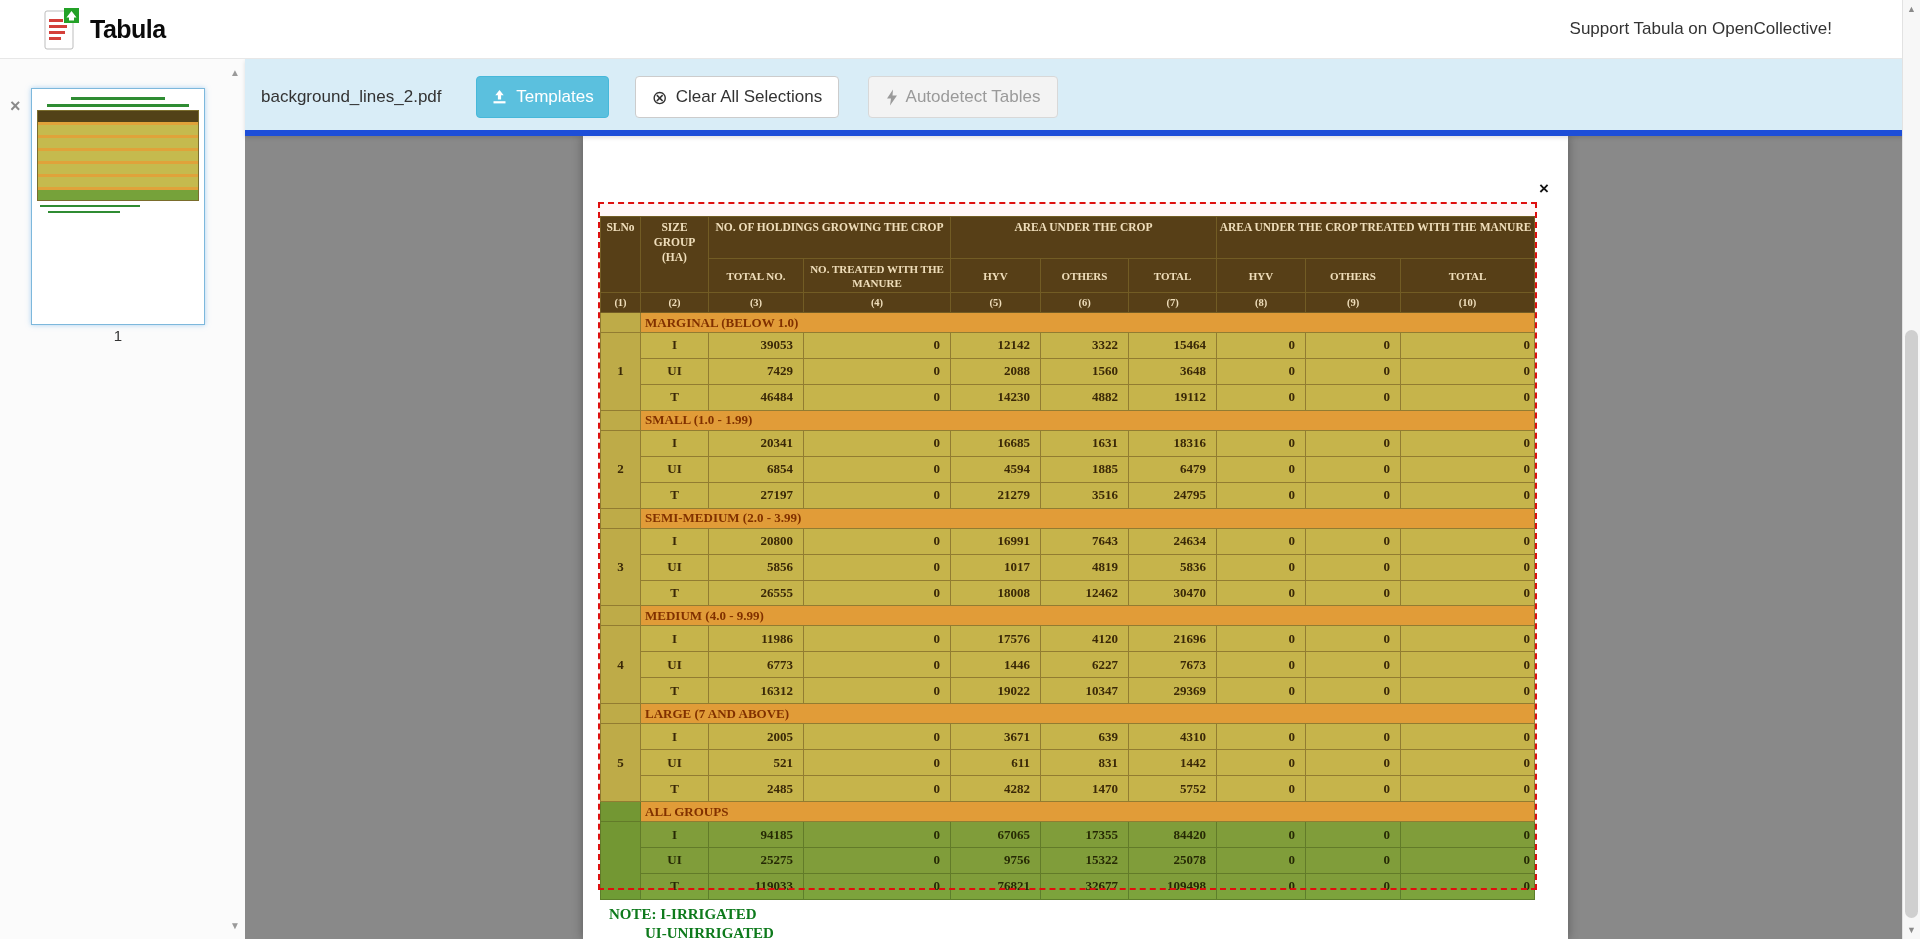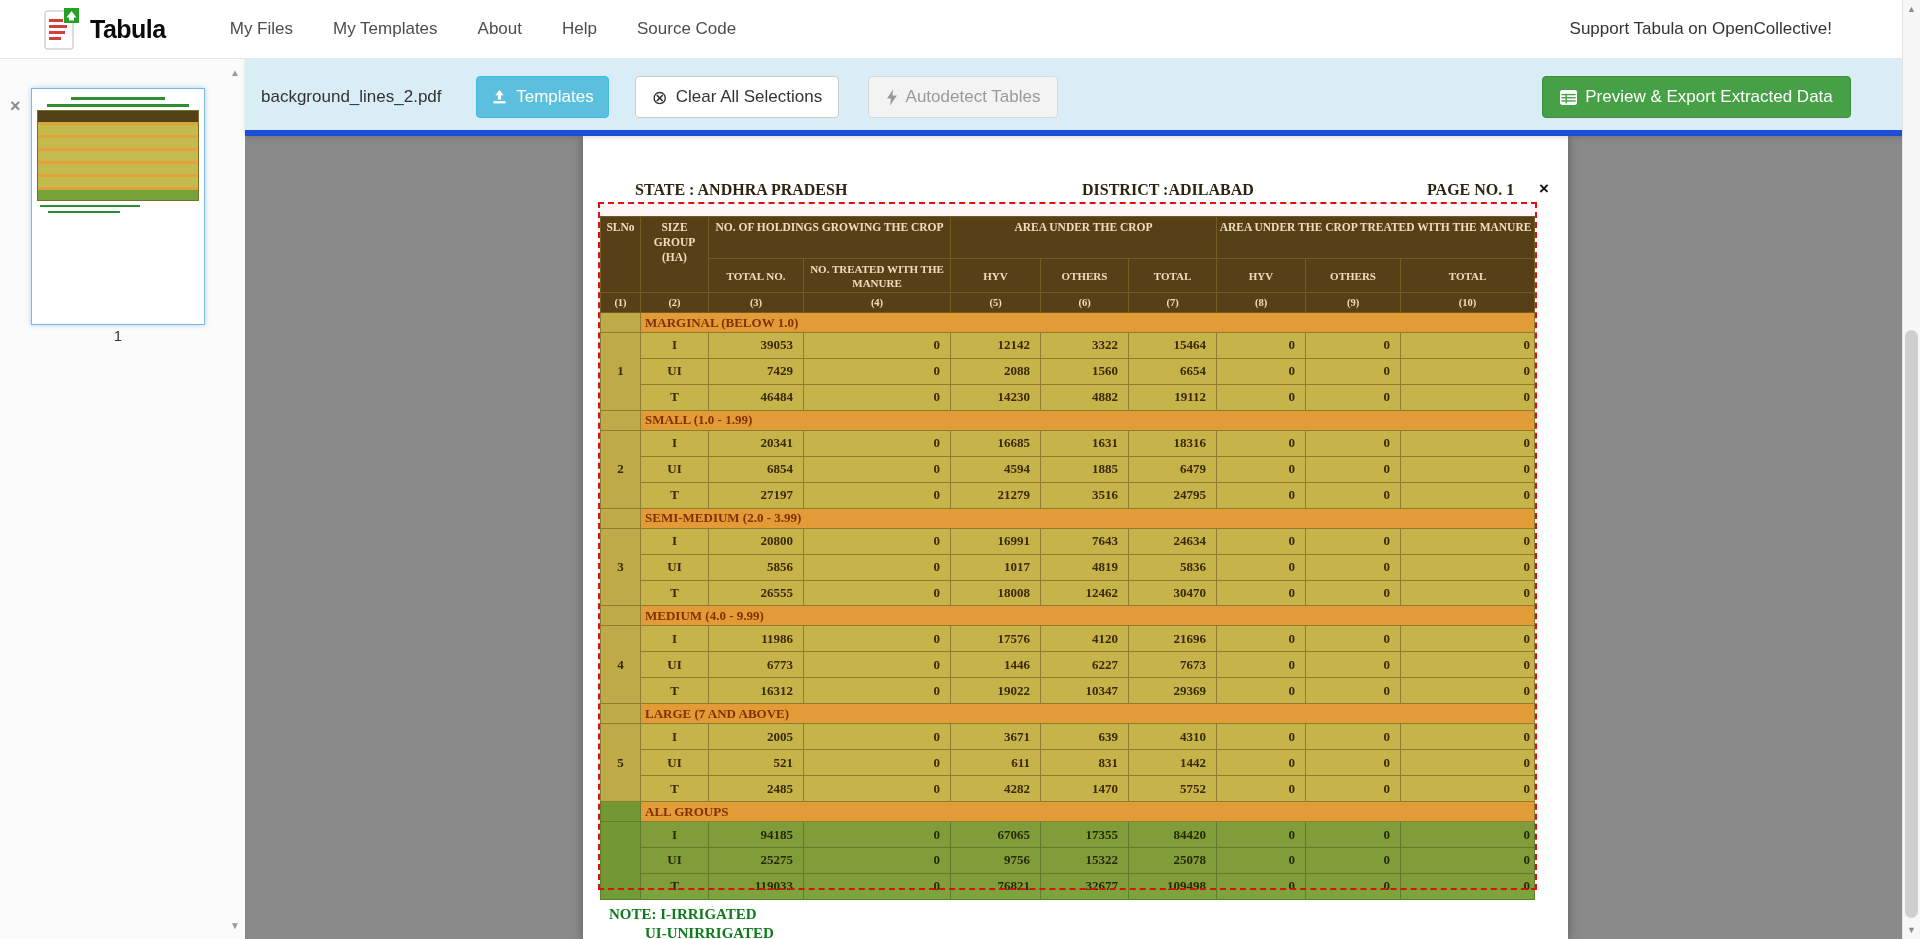"My Files" nav.menu { html: <nav> <a>My Files</a> <a>My Templates</a> <a>About</a> <a>Help</a> <a>Source Code</a> </nav> -> none }
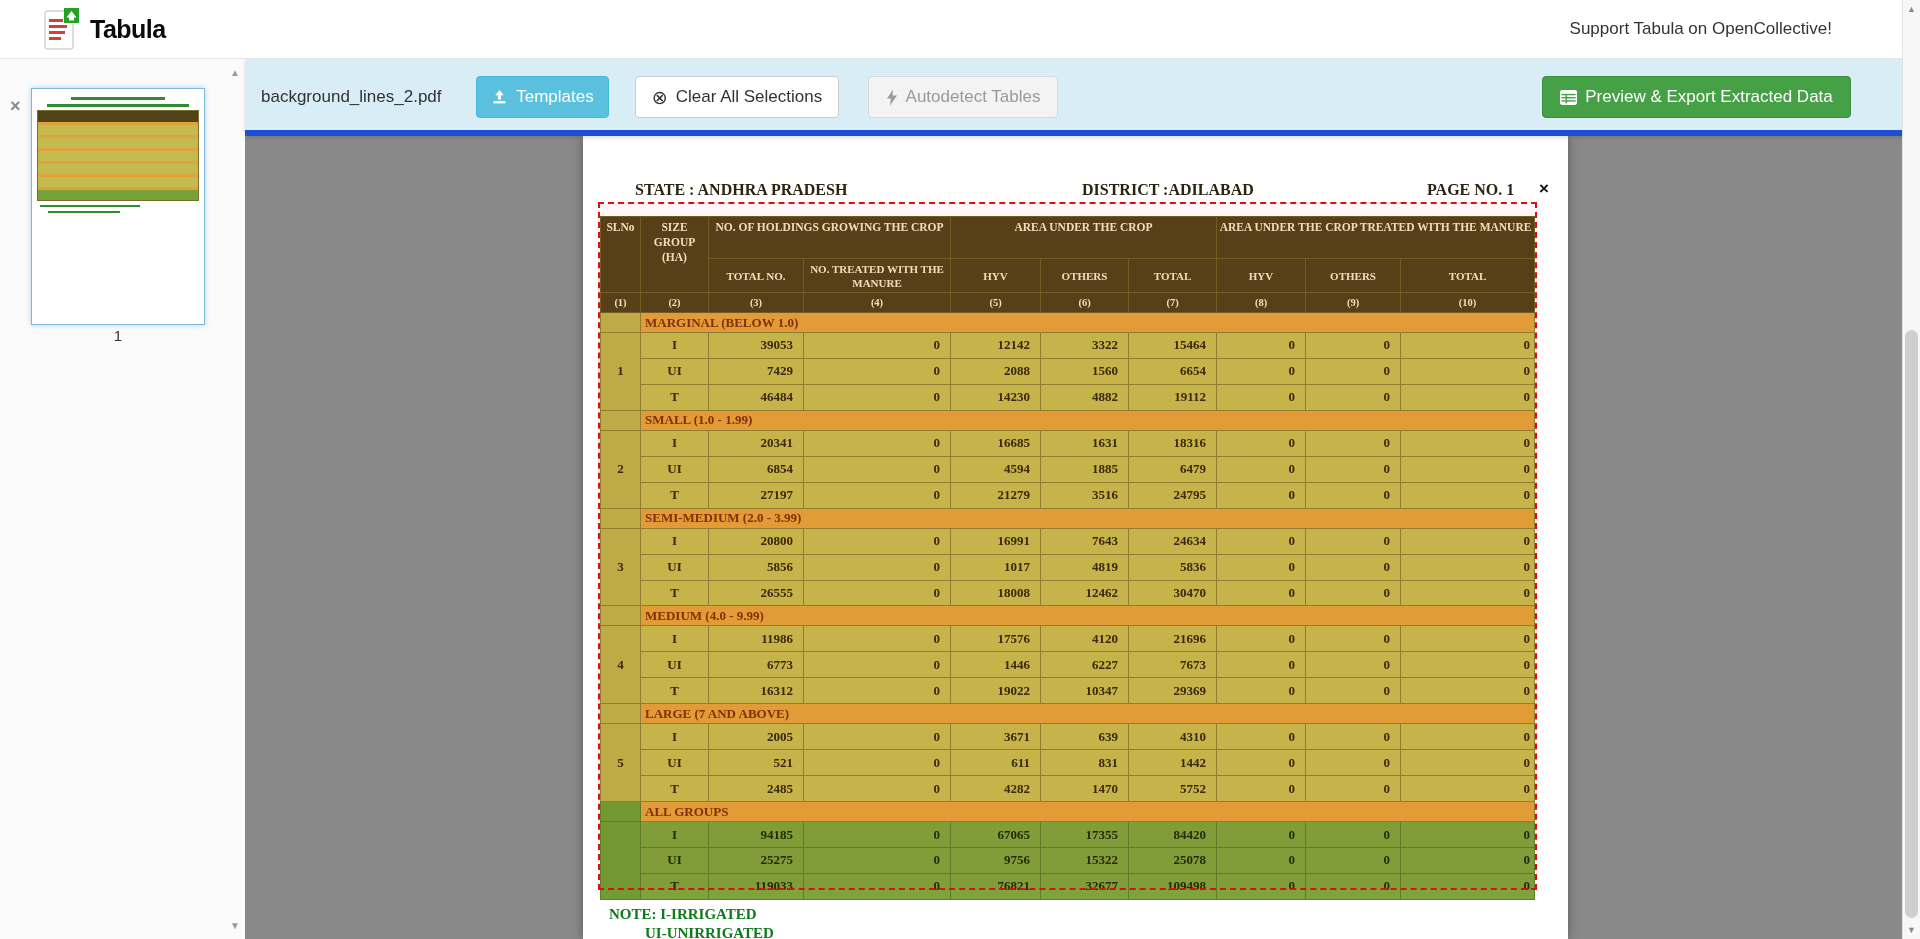"Preview & Export Extracted Data" button.btn { html: <button> <svg> <rect></rect> <rect></rect> <rect></rect> <rect></rect> <rect></rect> </svg> <span>Preview &amp; Export Extracted Data</span> </button> -> none }
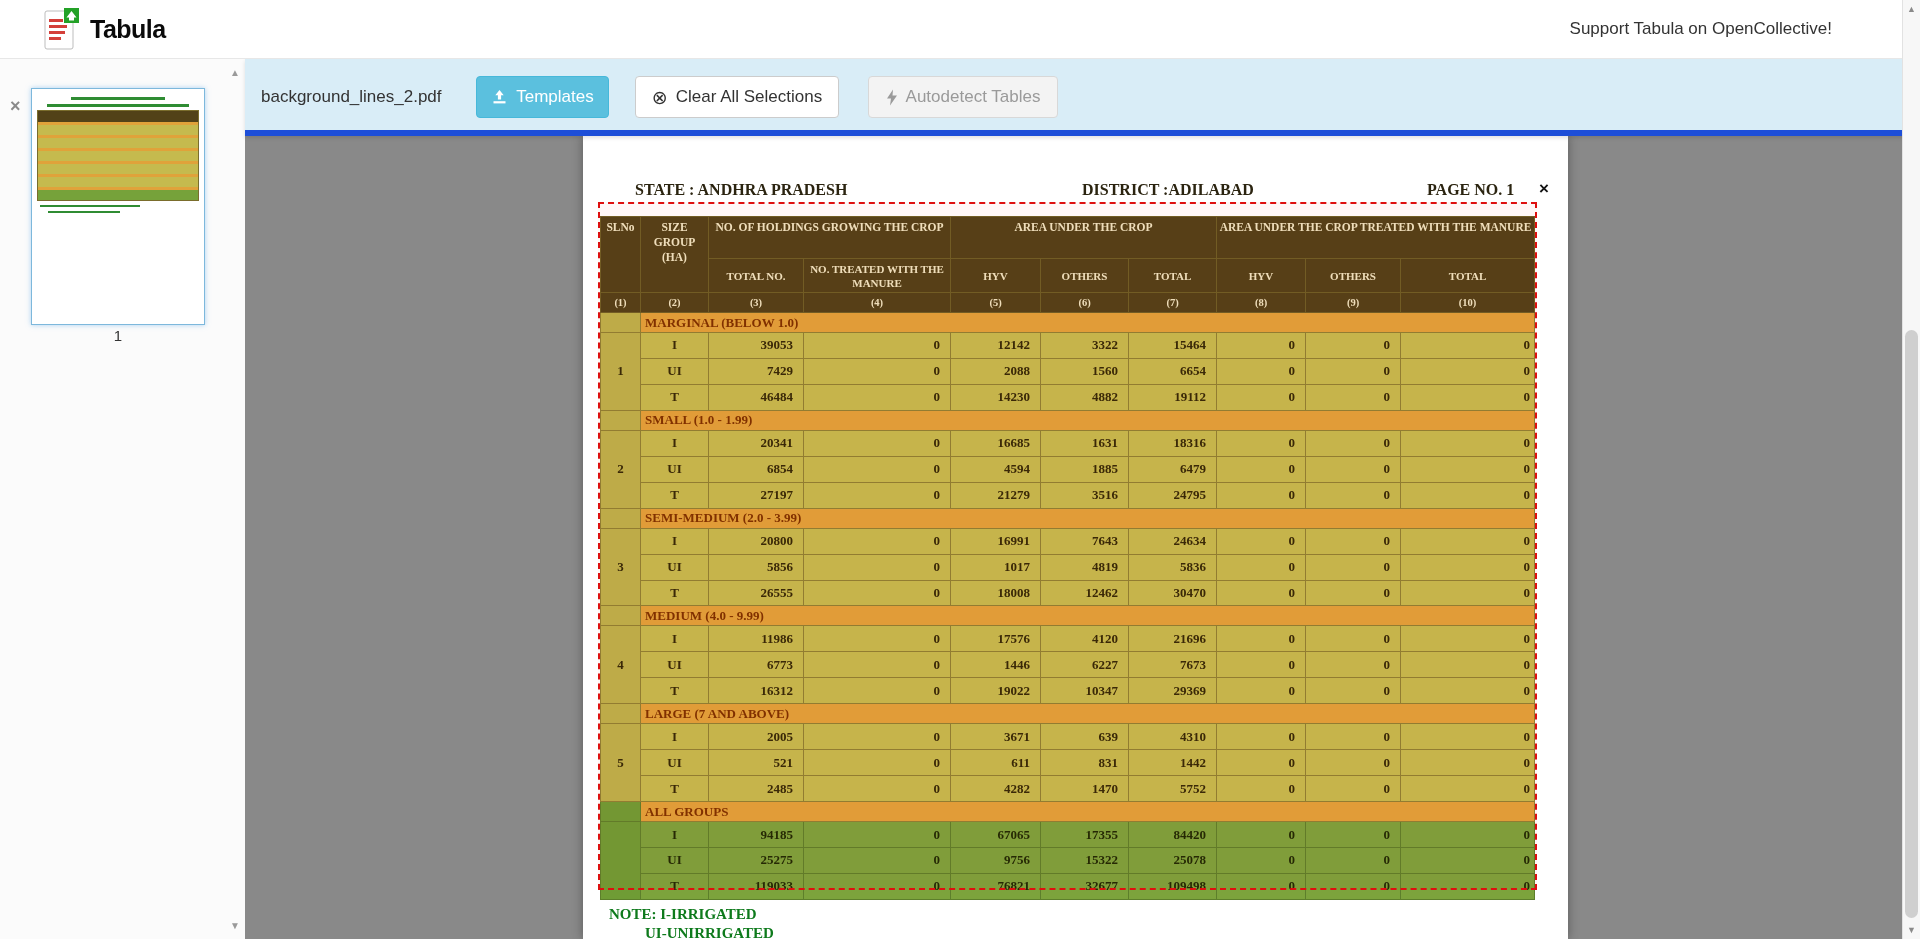"STATE : ANDHRA PRADESH" div.doc-meta { html: <div> <span>STATE : ANDHRA PRADESH</span> <span>DISTRICT :ADILABAD</span> <span>PAGE NO. 1</span> </div> -> none }
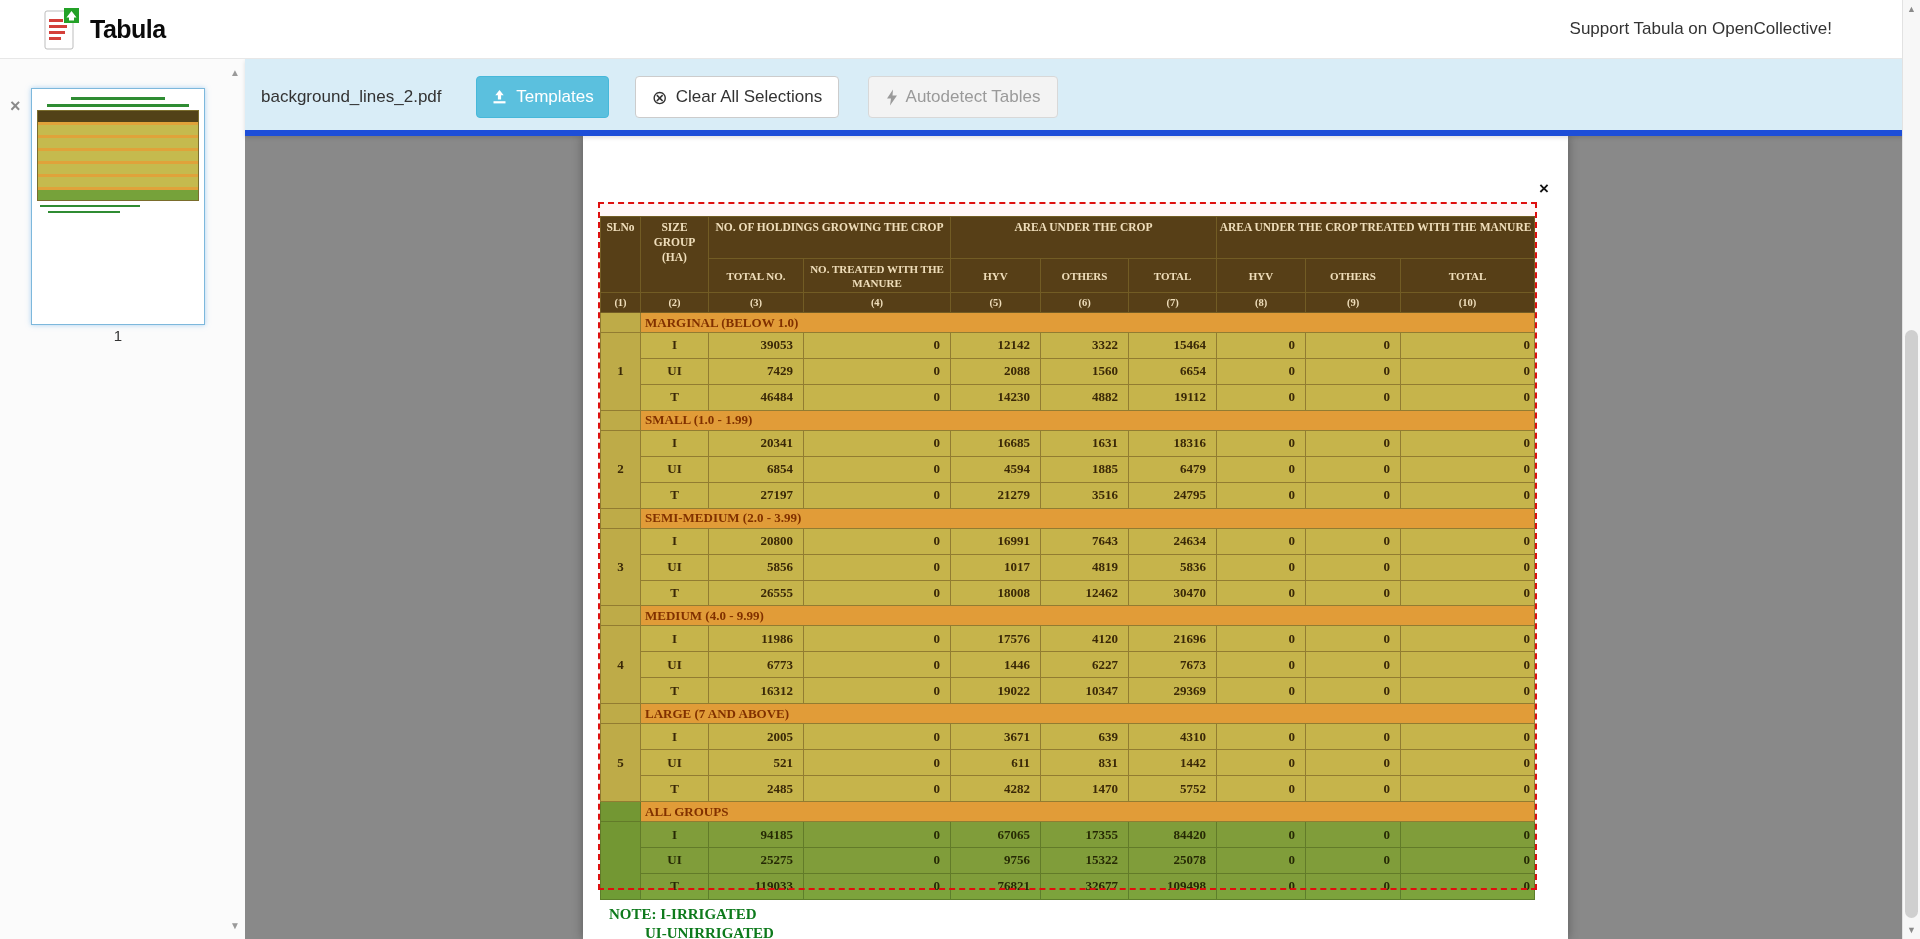"6654" td.num { text: 6654 -> 3648 }
